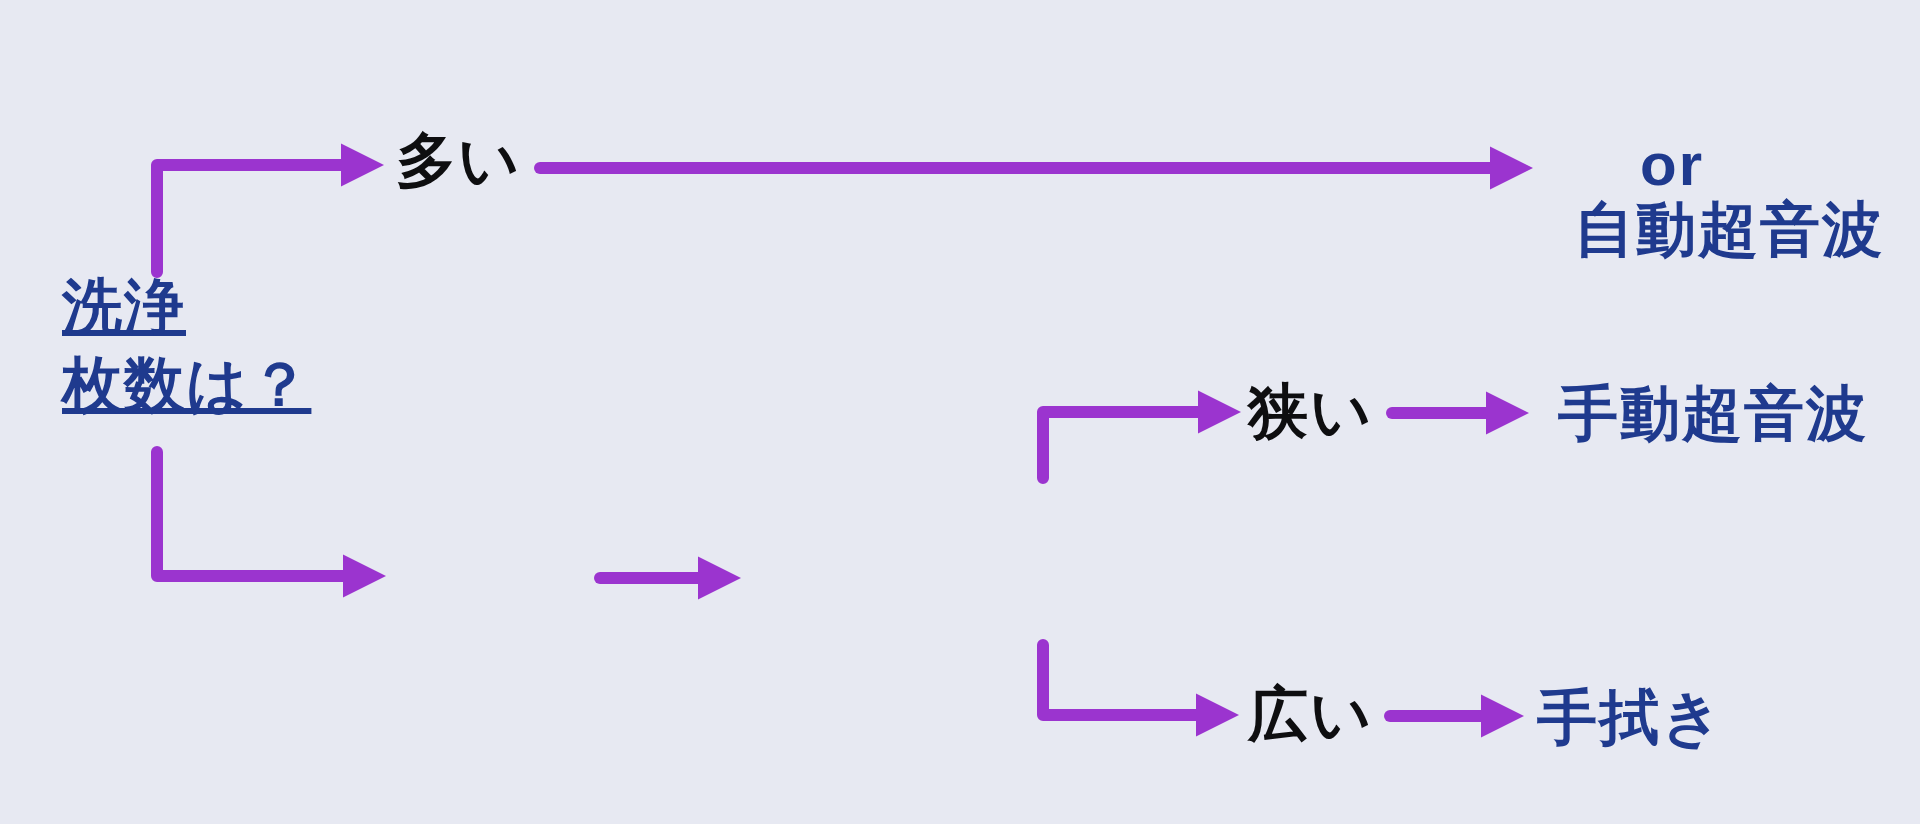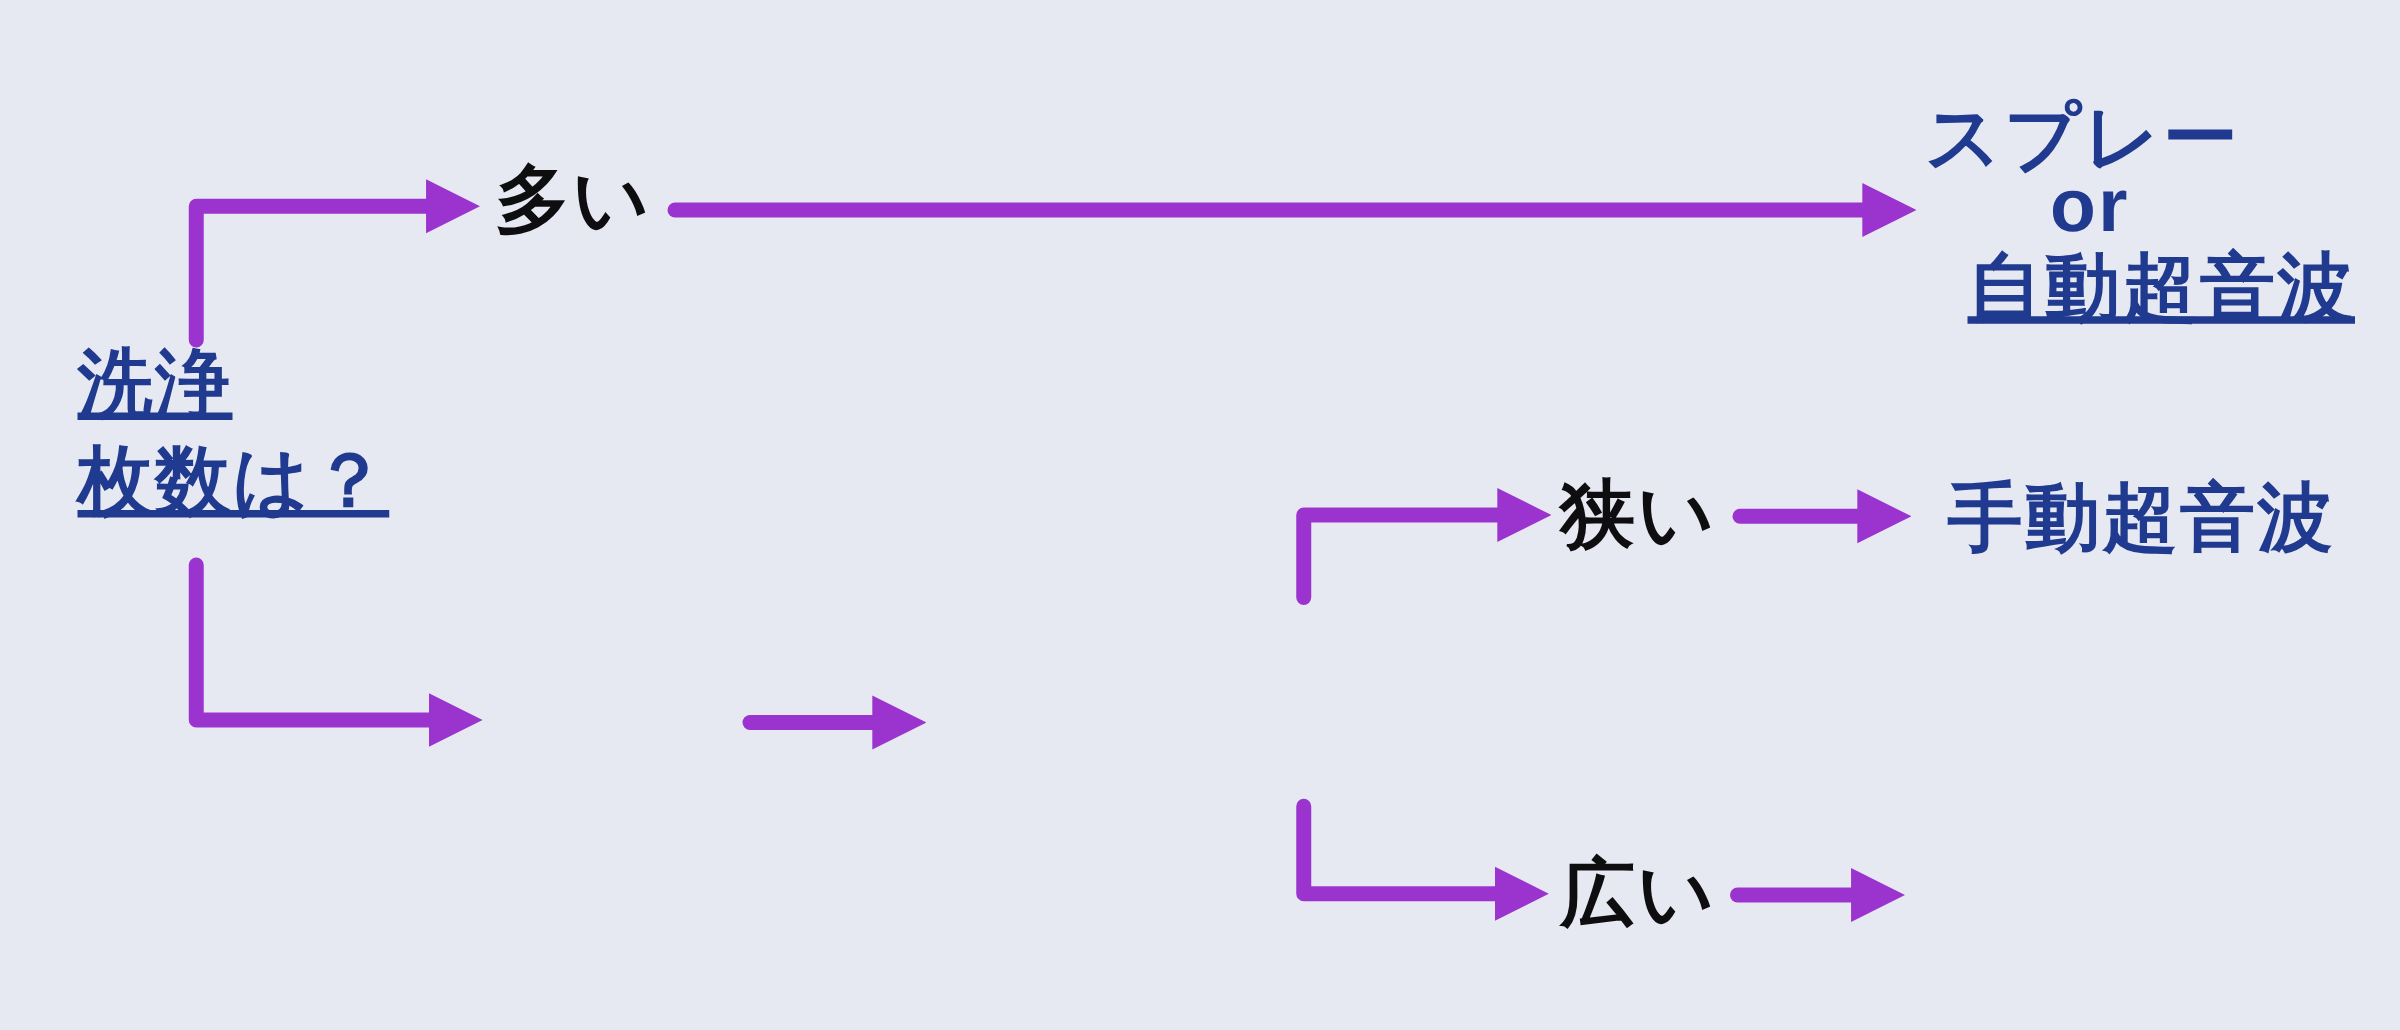"スプレー" div.node { html: <div>スプレー</div> -> none }
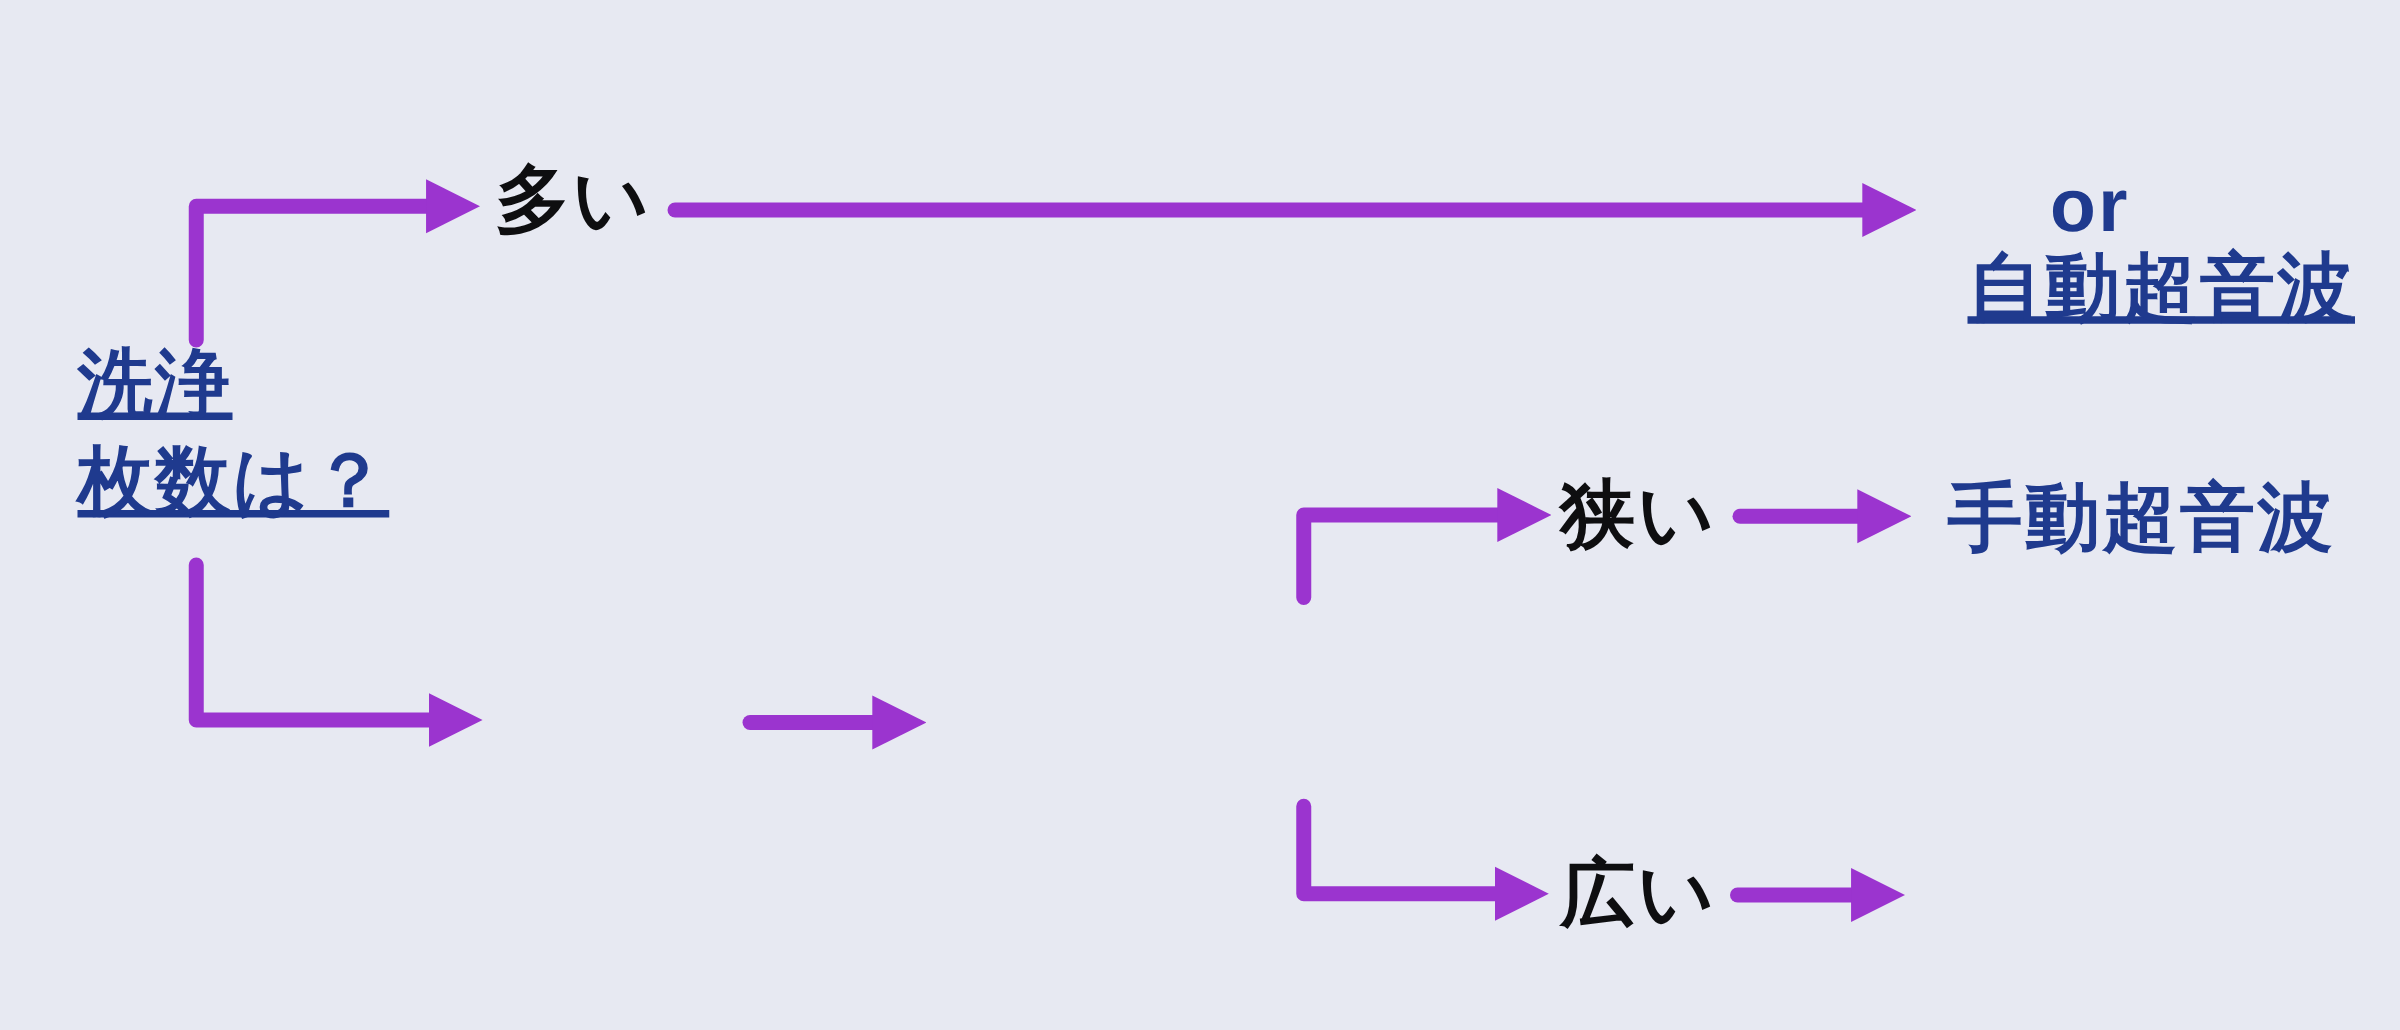"自動超音波" div.node { text-decoration: underline -> none }
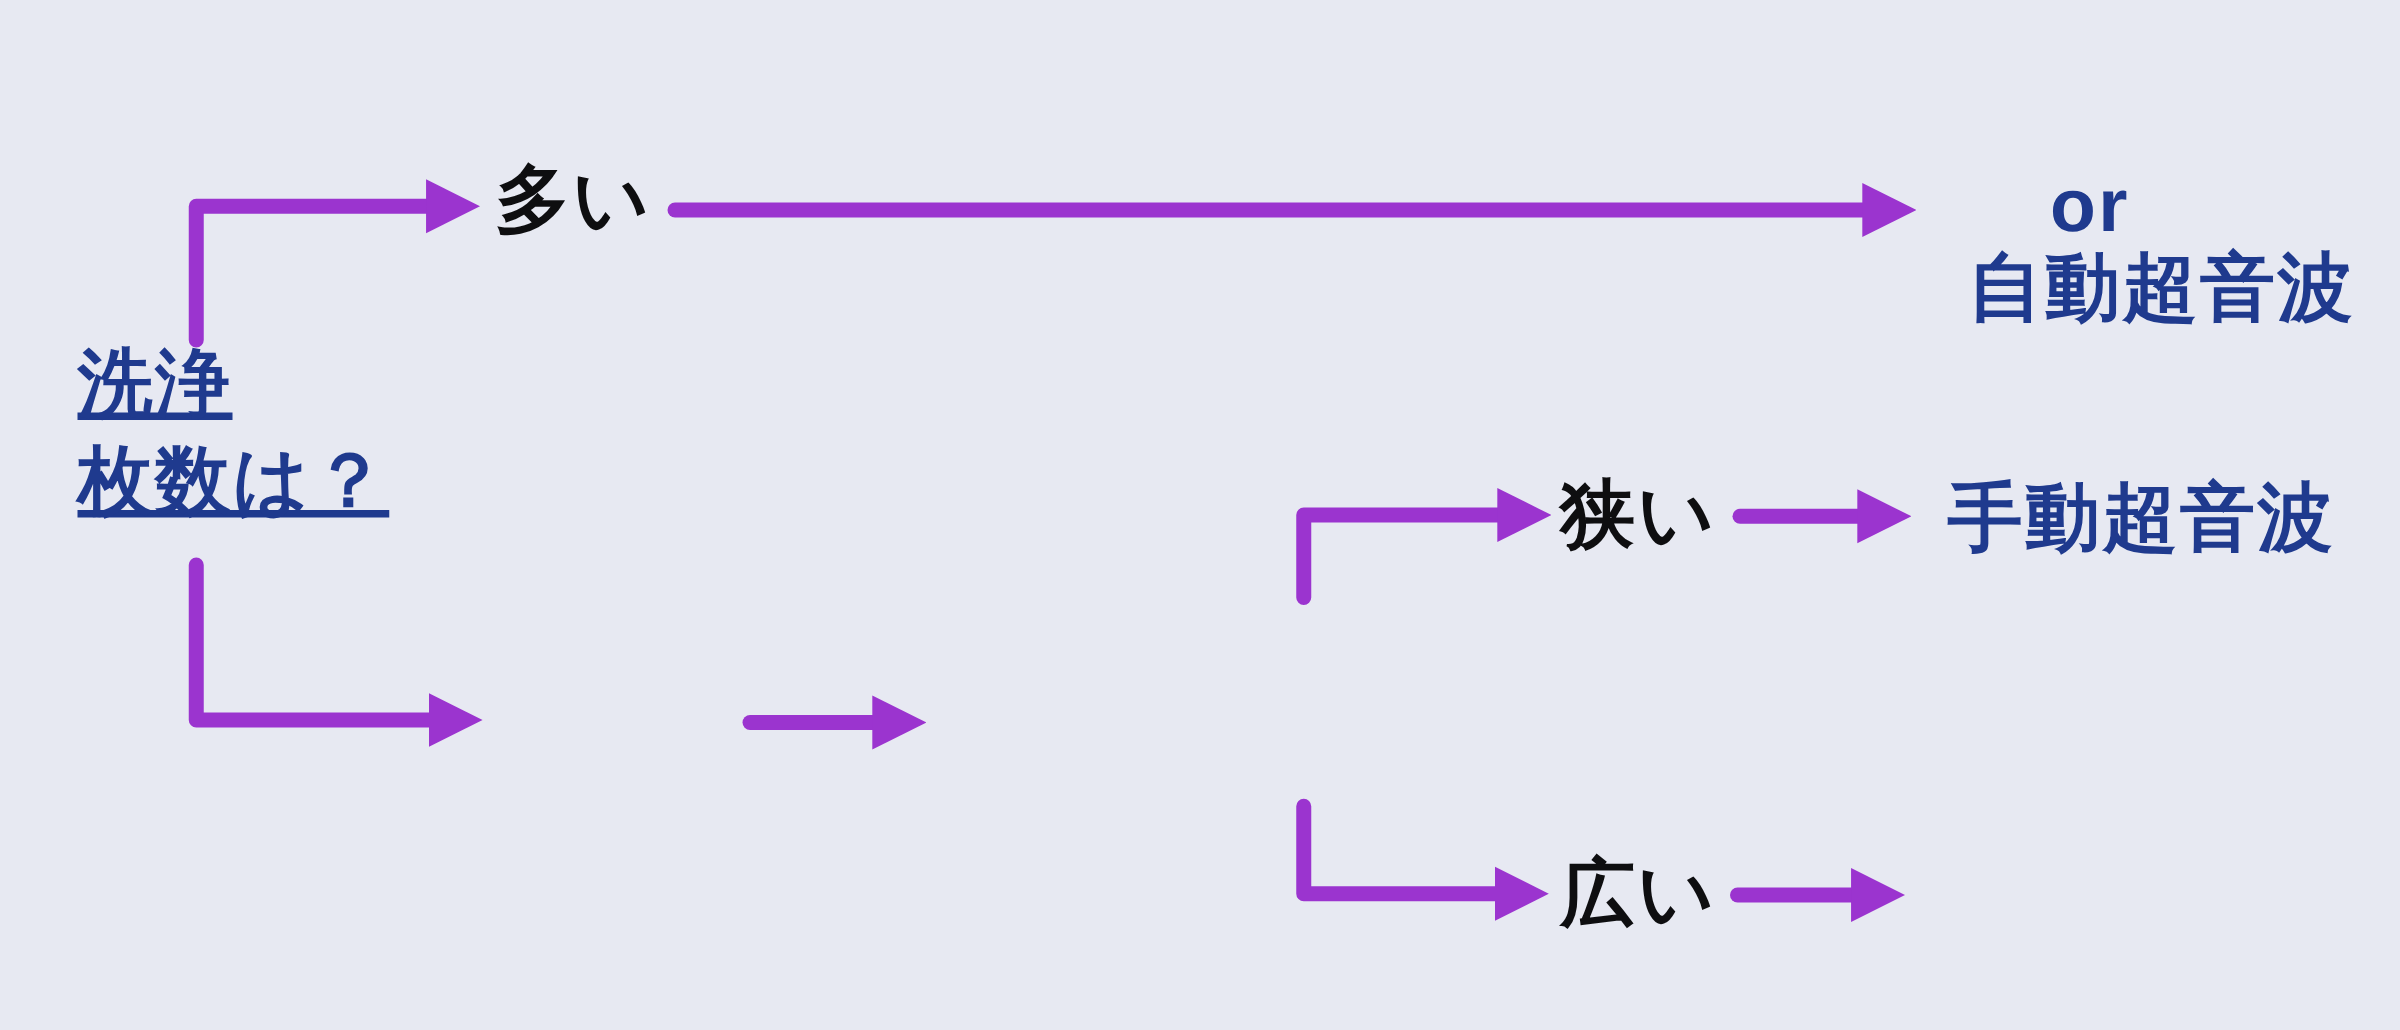"手拭き" div.node { html: none -> <div>手拭き</div> }
